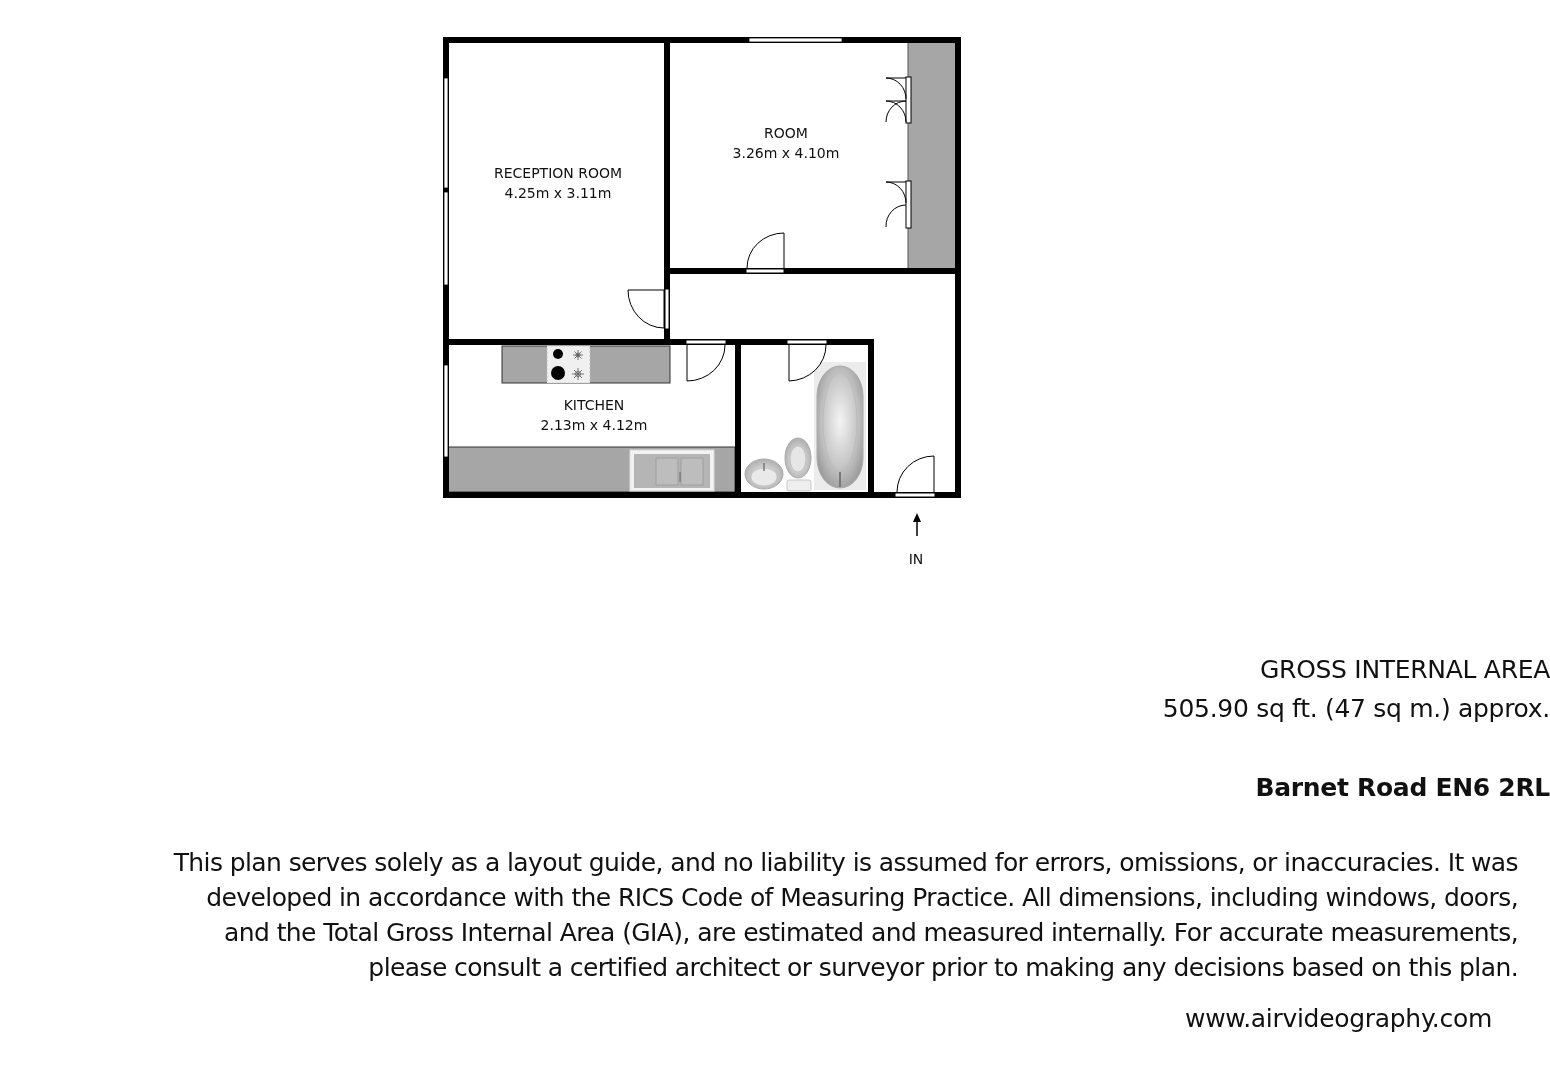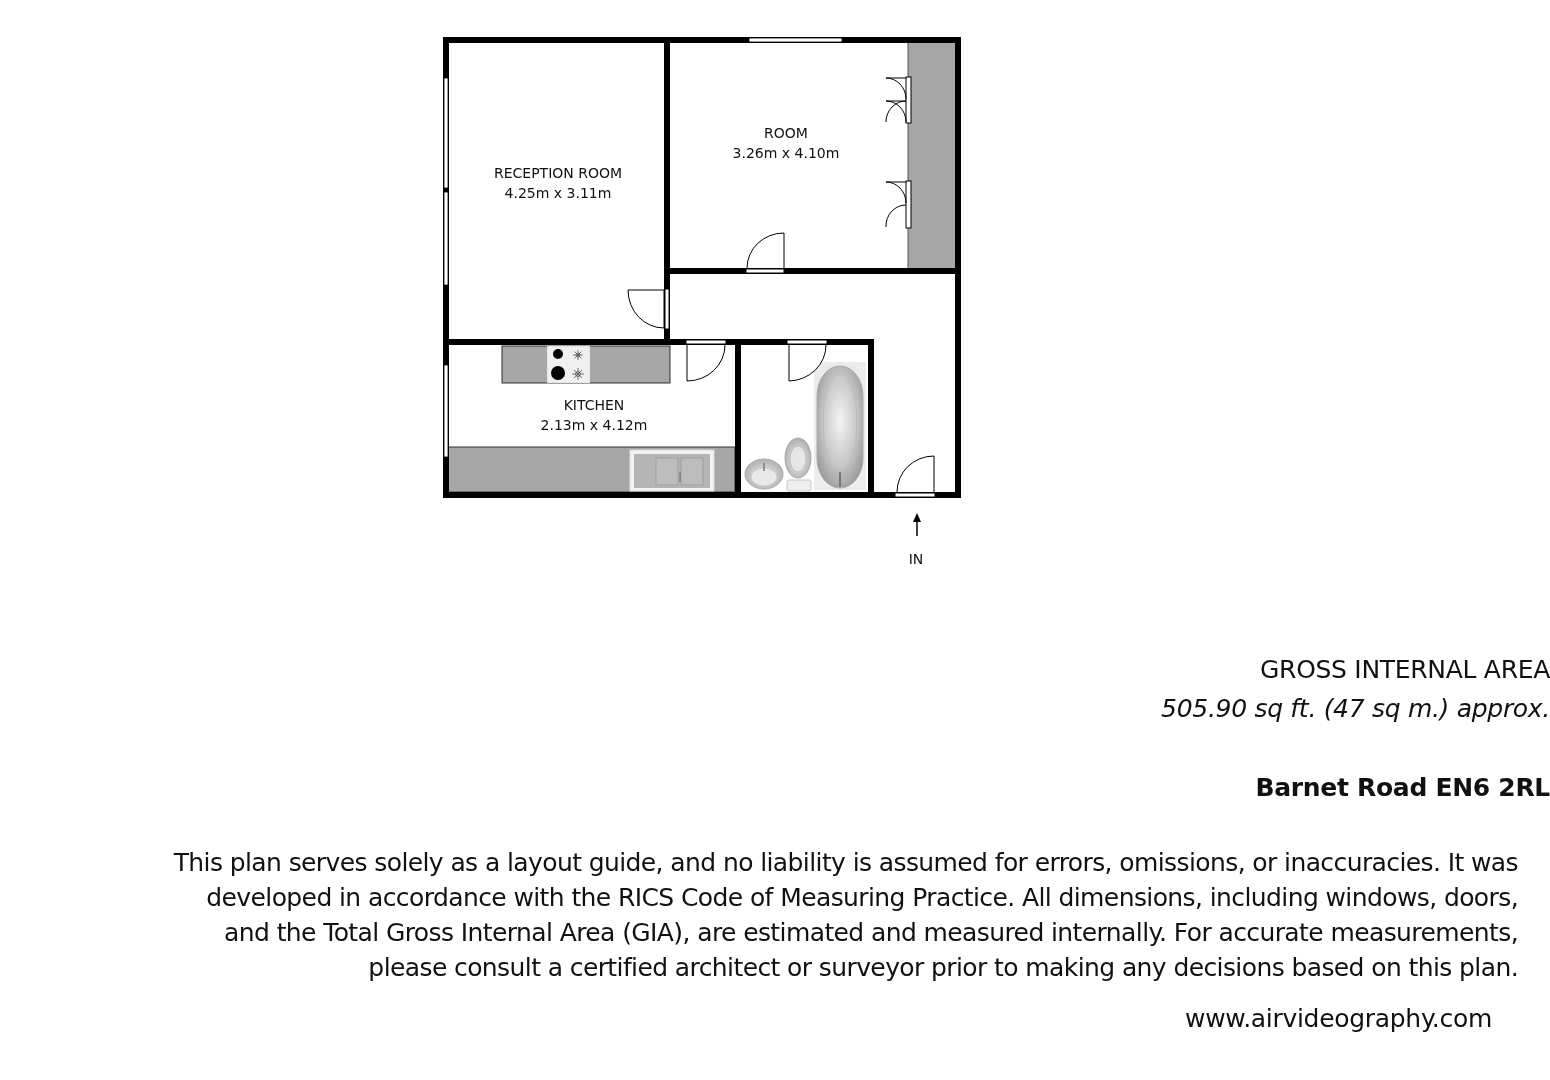"505.90 sq ft. (47 sq" .gia-area { font-style: italic -> none }
